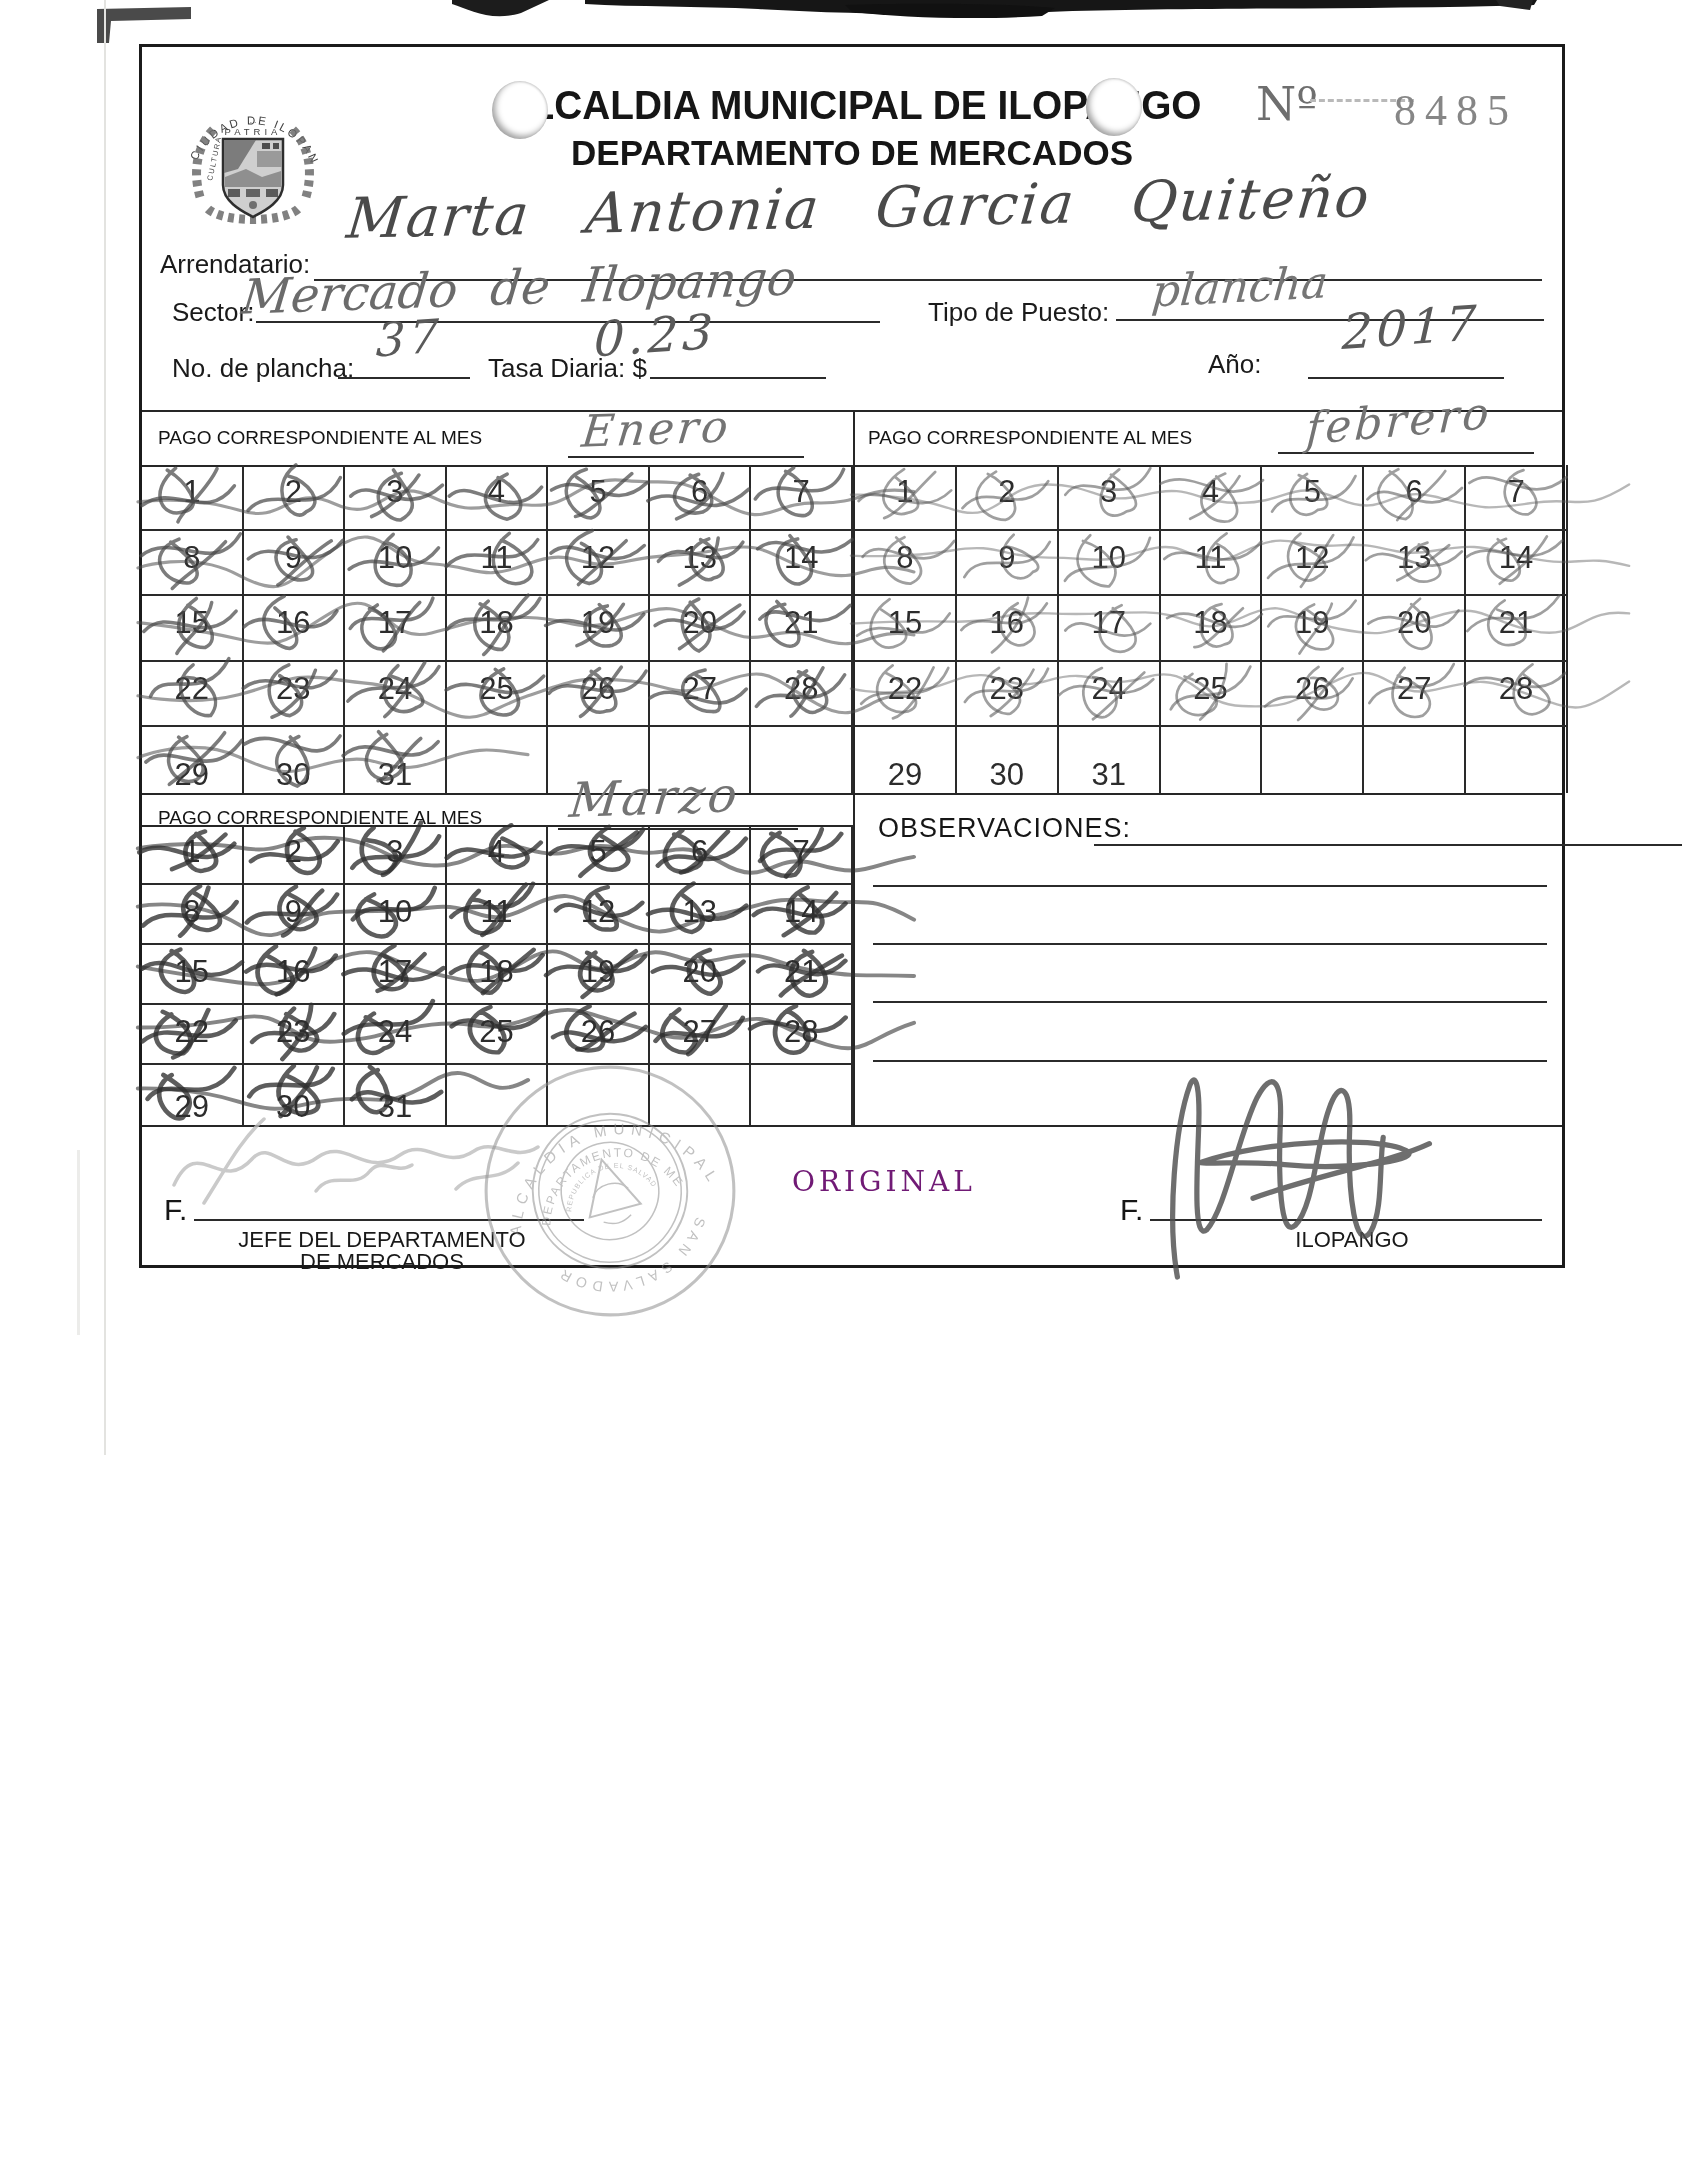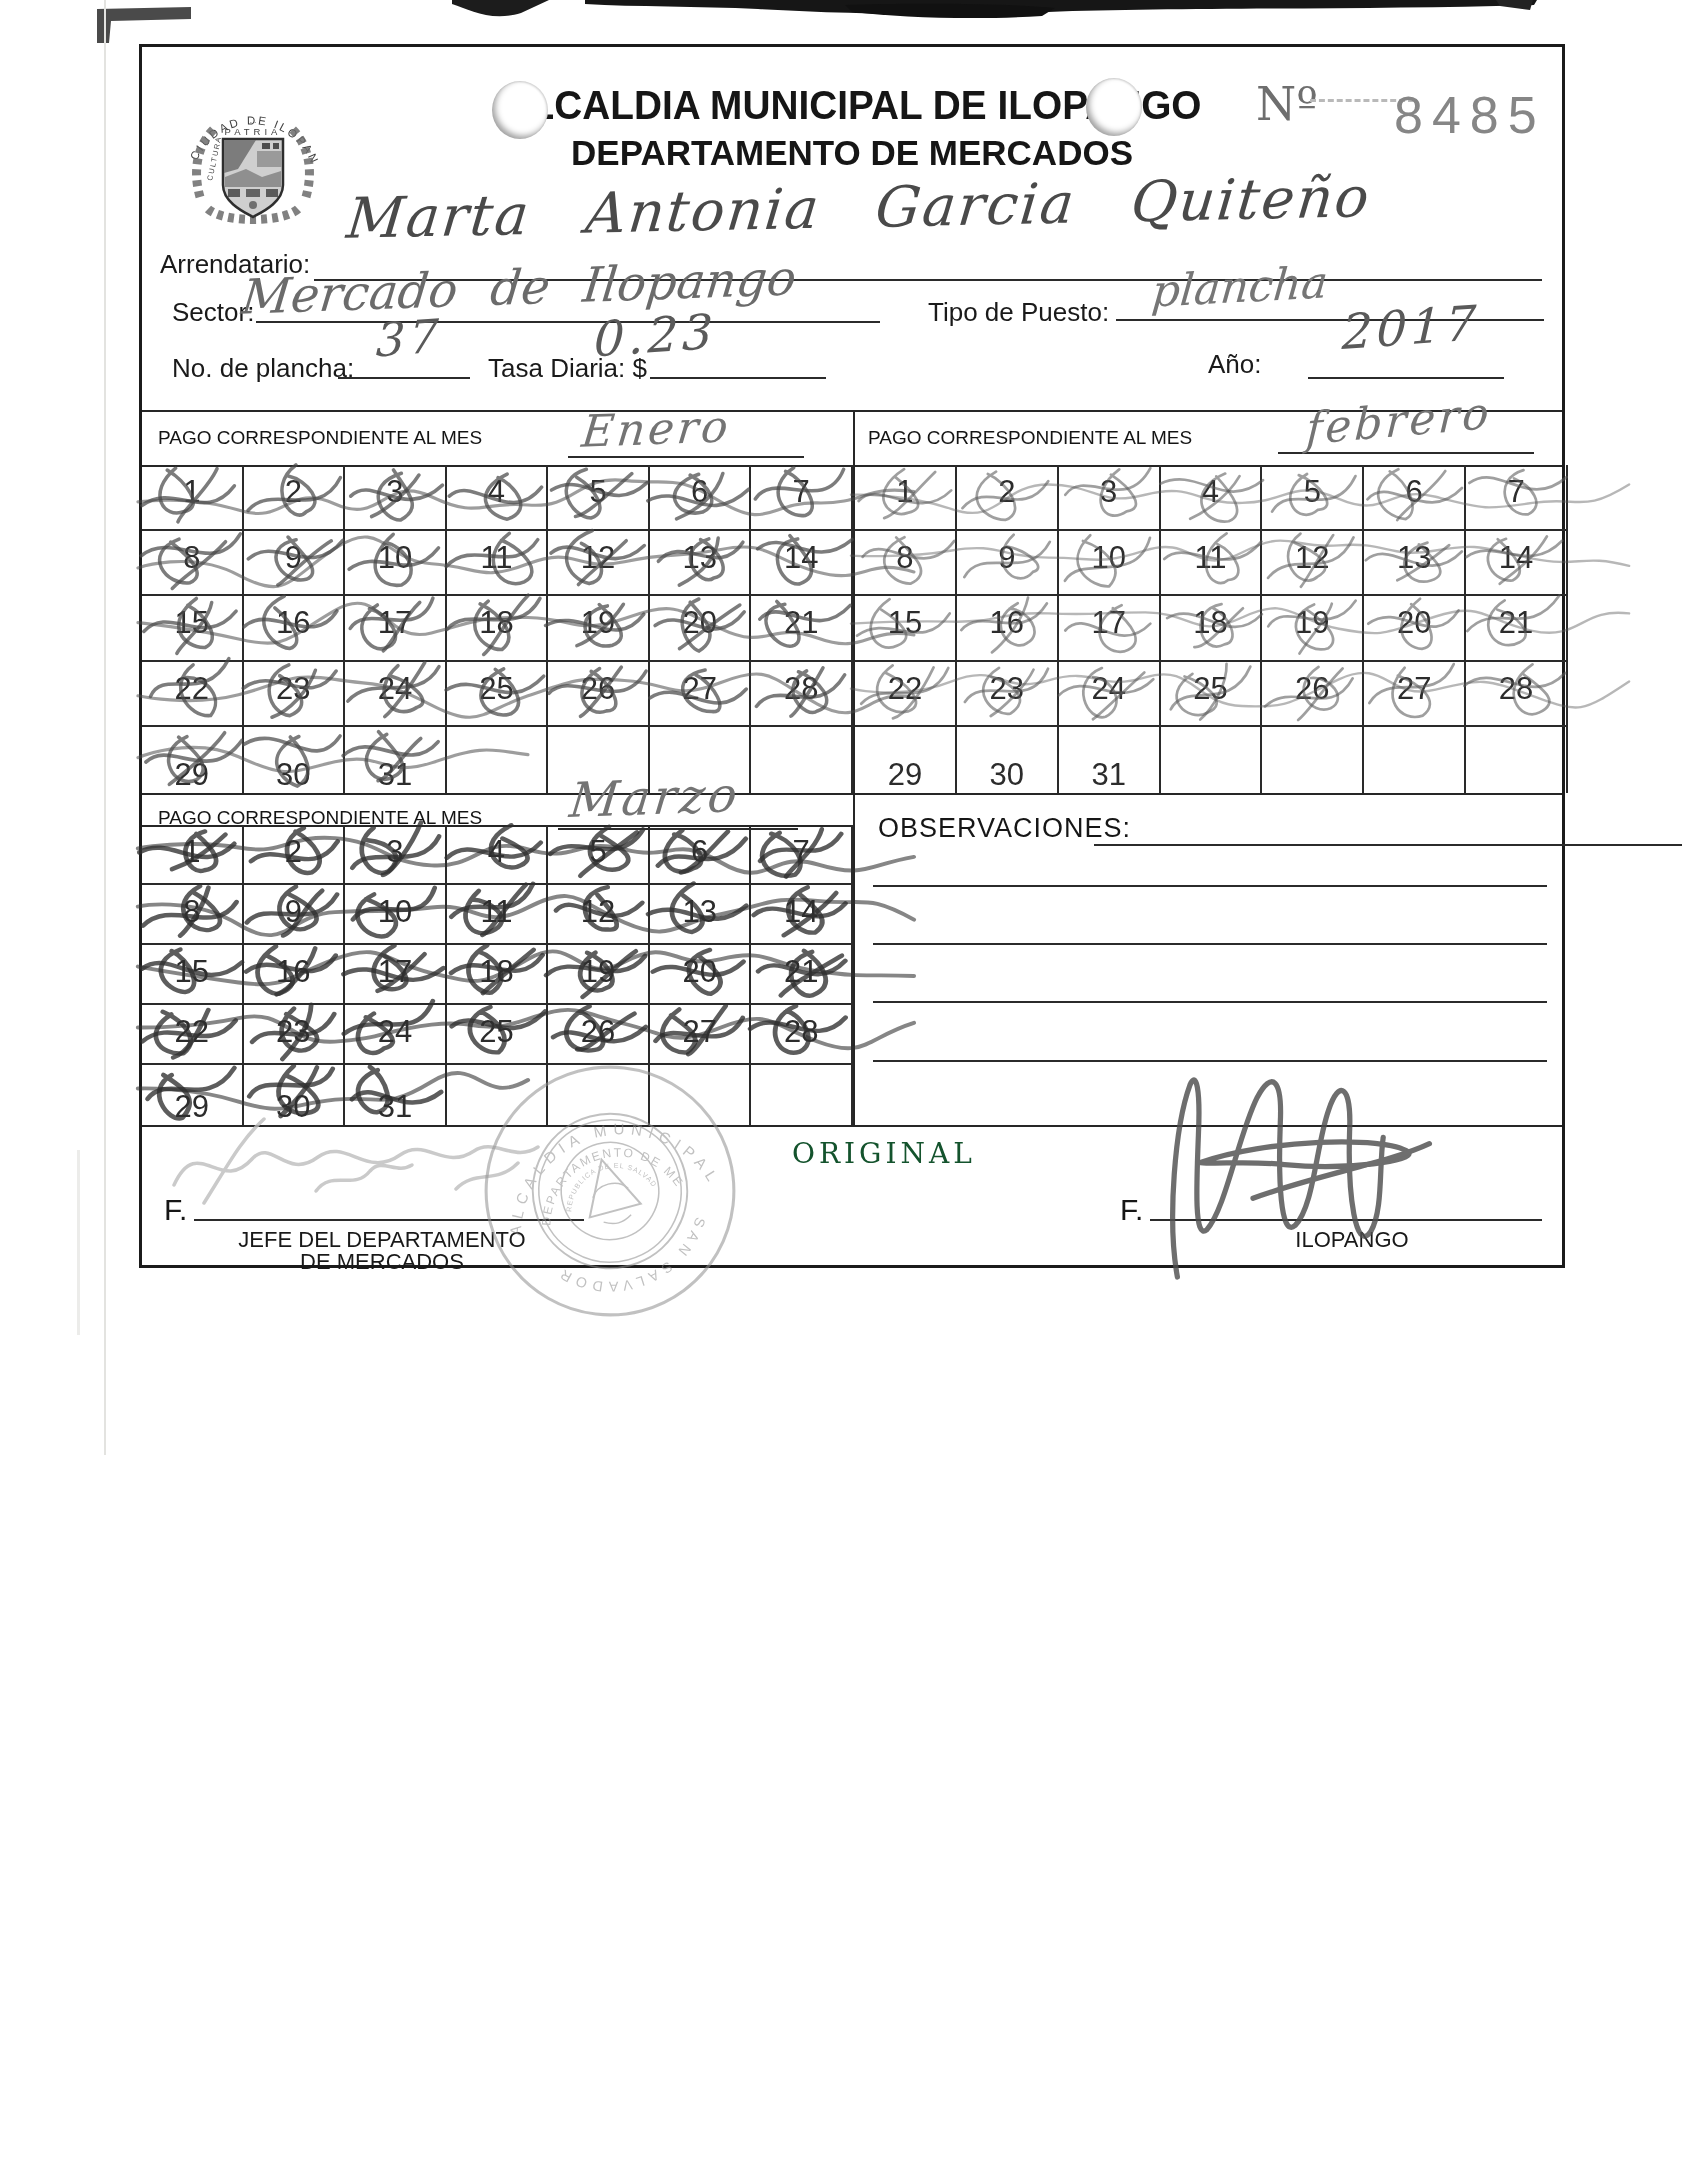"8485" .docnum { font-family: Liberation Sans, sans-serif -> Liberation Serif, serif; font-size: 52px -> 44px }
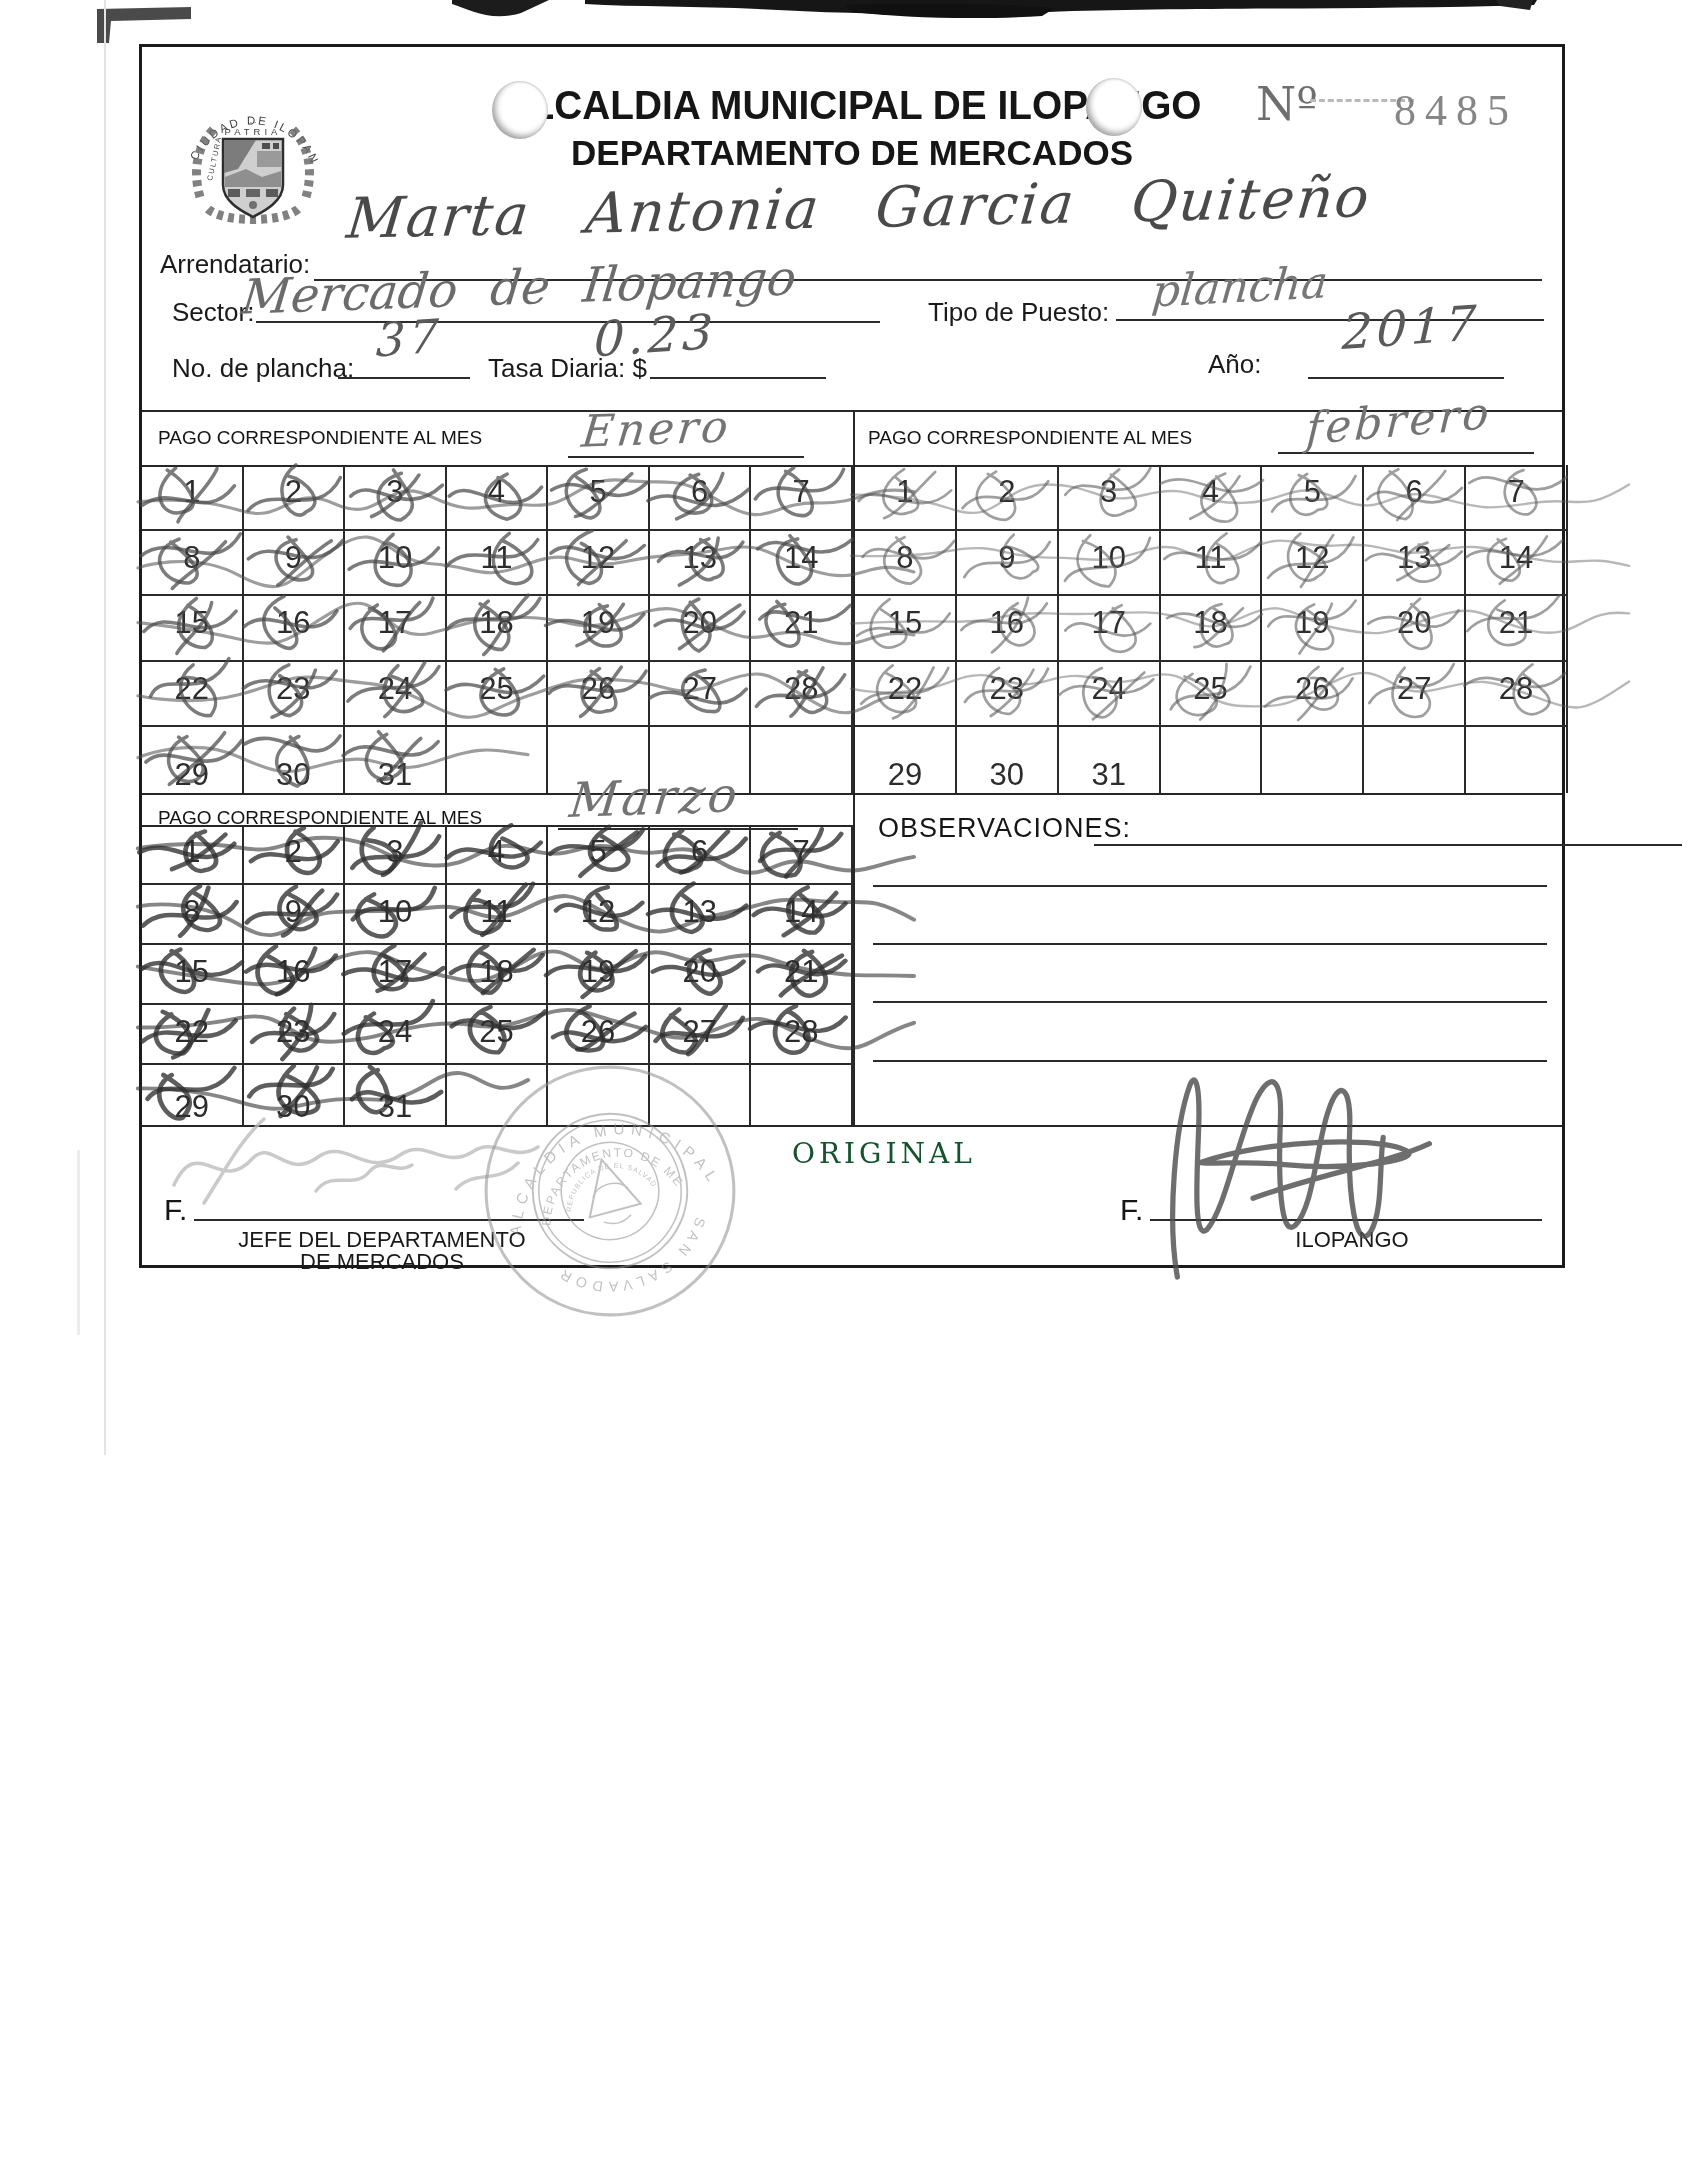"ORIGINAL" .watermark { color: #14532d -> #701a75; margin-top: none -> 28px }
